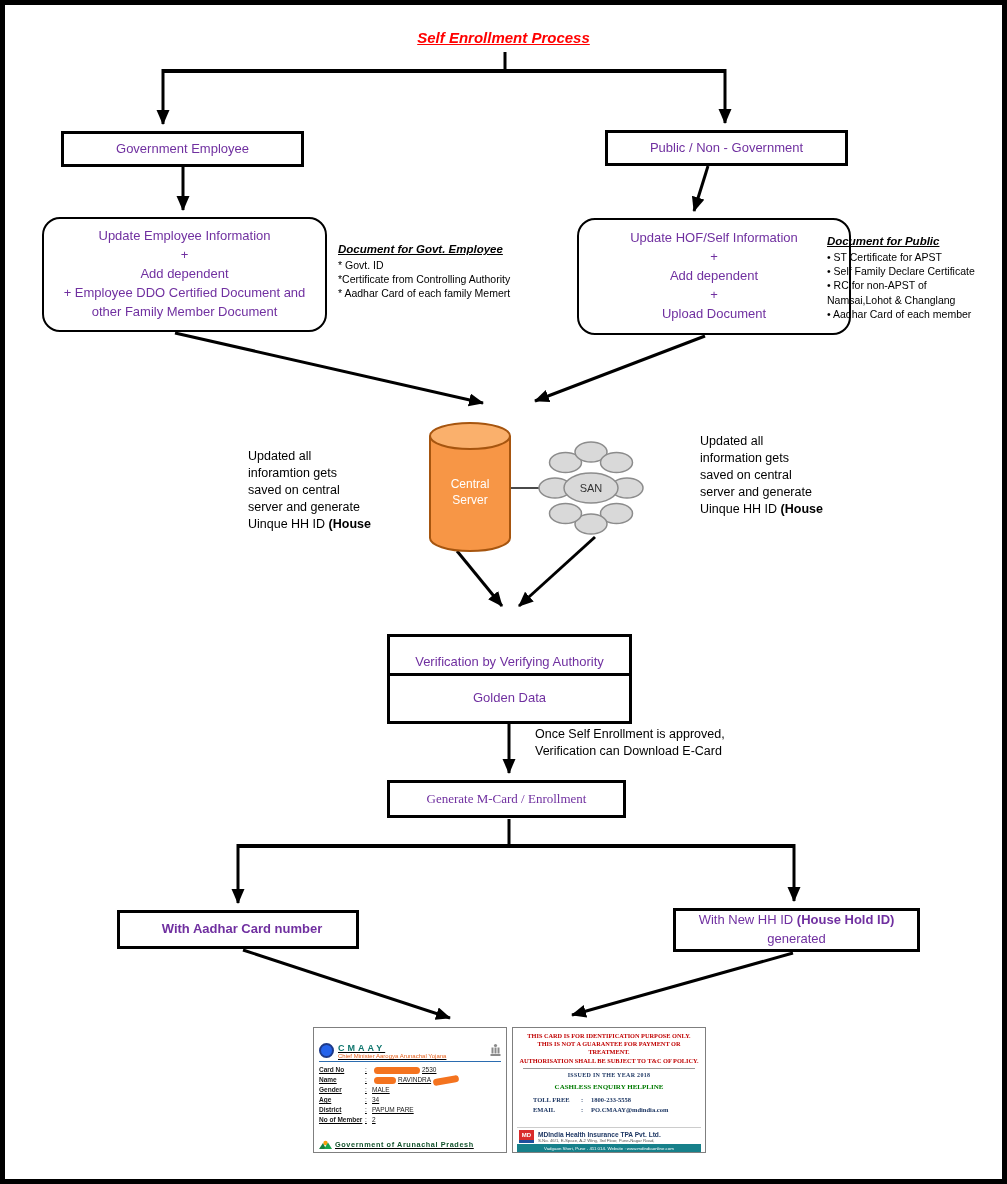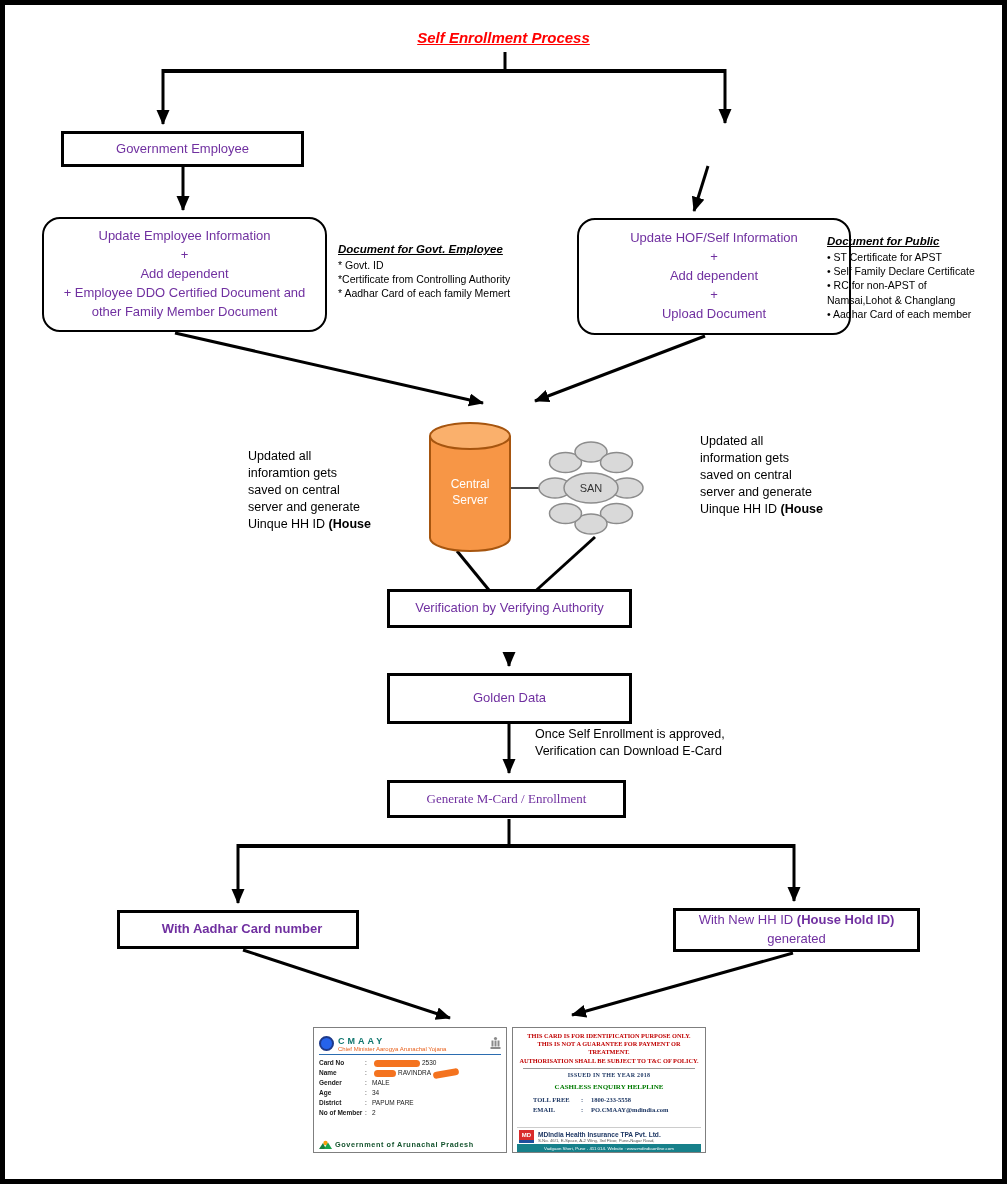"Public / Non - Government" div.box { html: none -> <div> <span>Public / Non - Government</span> </div> }
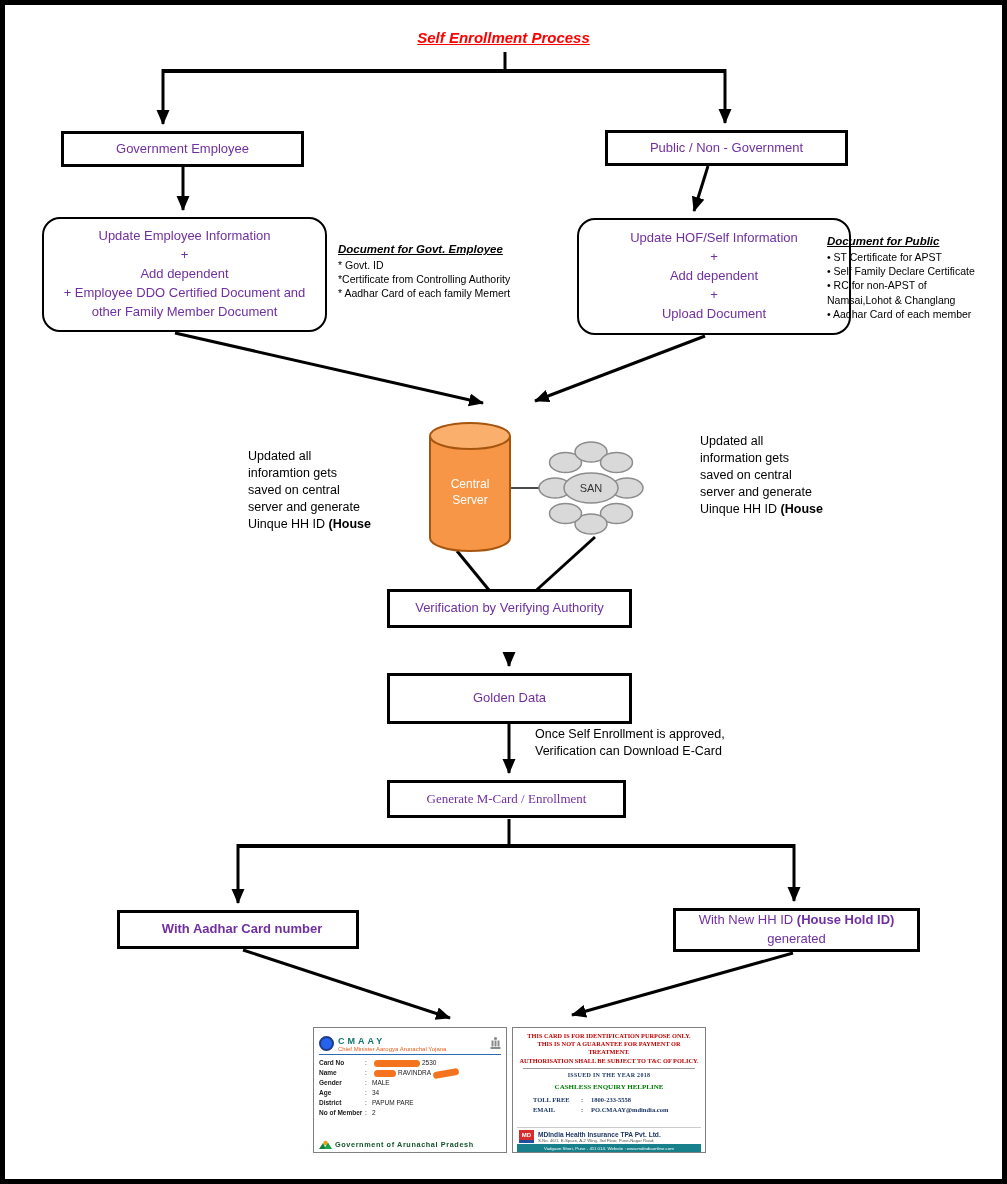"Verification by Verifying Authority" div.box { height: 39px -> 56px; top: 584px -> 629px }
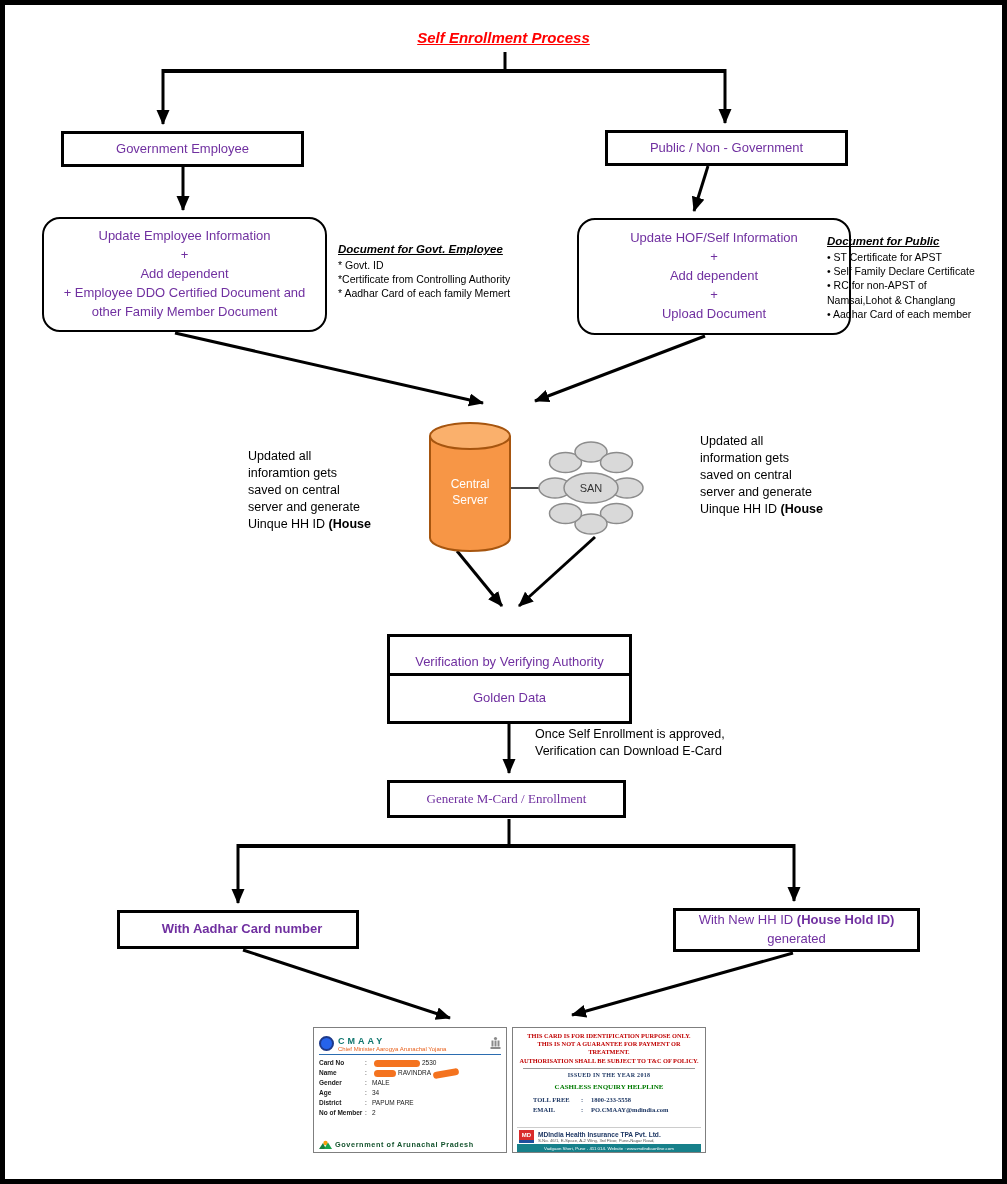"CMAAY" .cardL { padding: 8px 5px 2px 5px -> 15px 5px 2px 5px; text-decoration: none -> underline }
